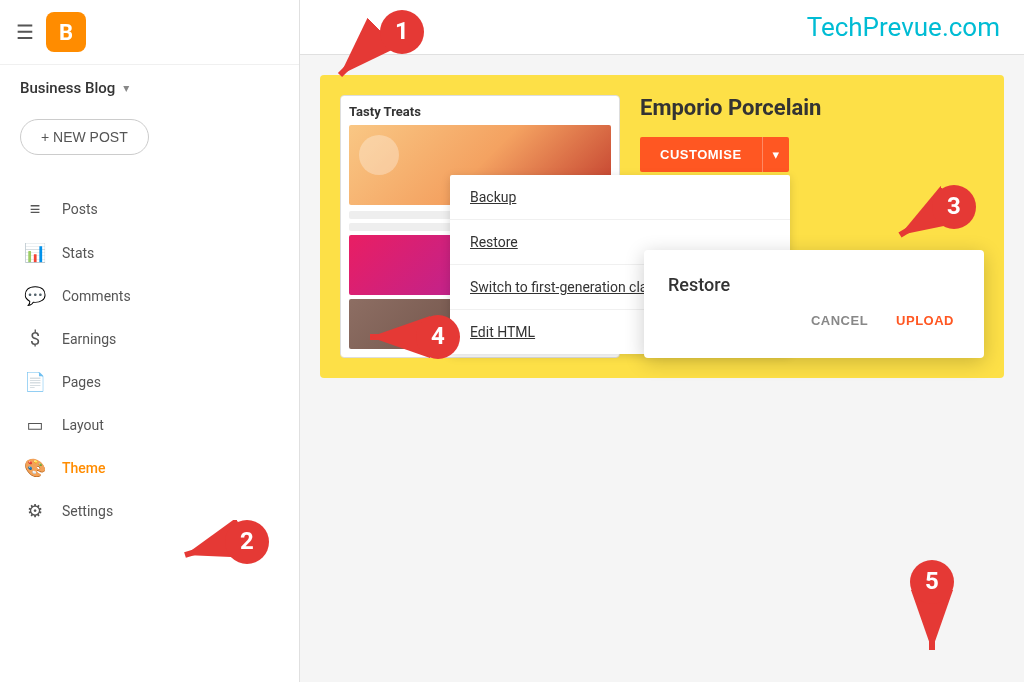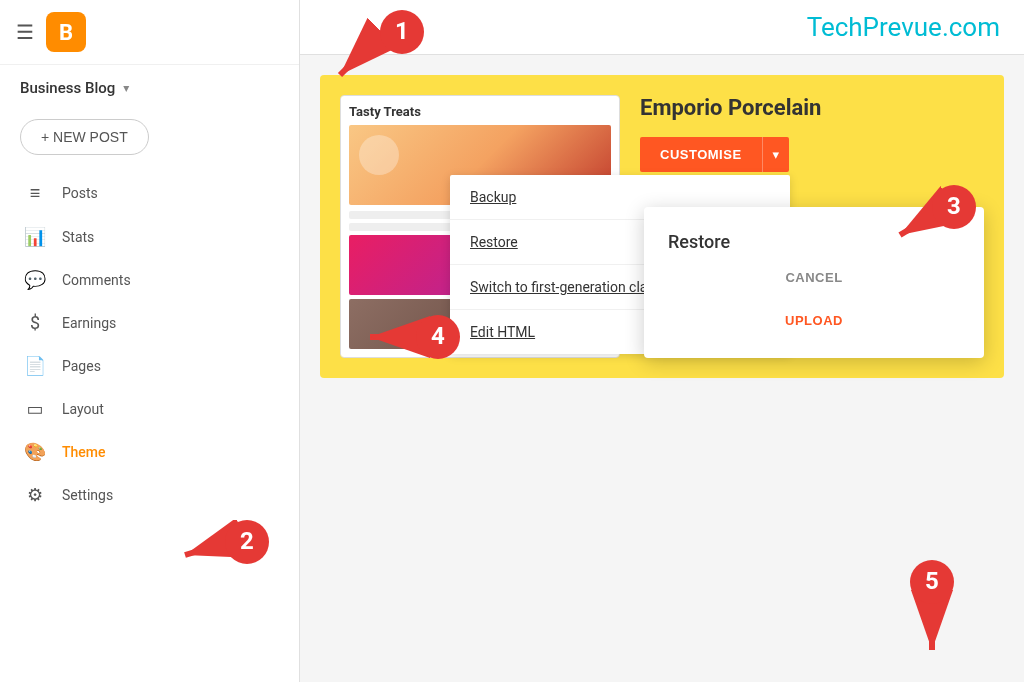"+ NEW POST" .new-post-btn { margin: 8px 20px 16px -> 8px 20px 32px }
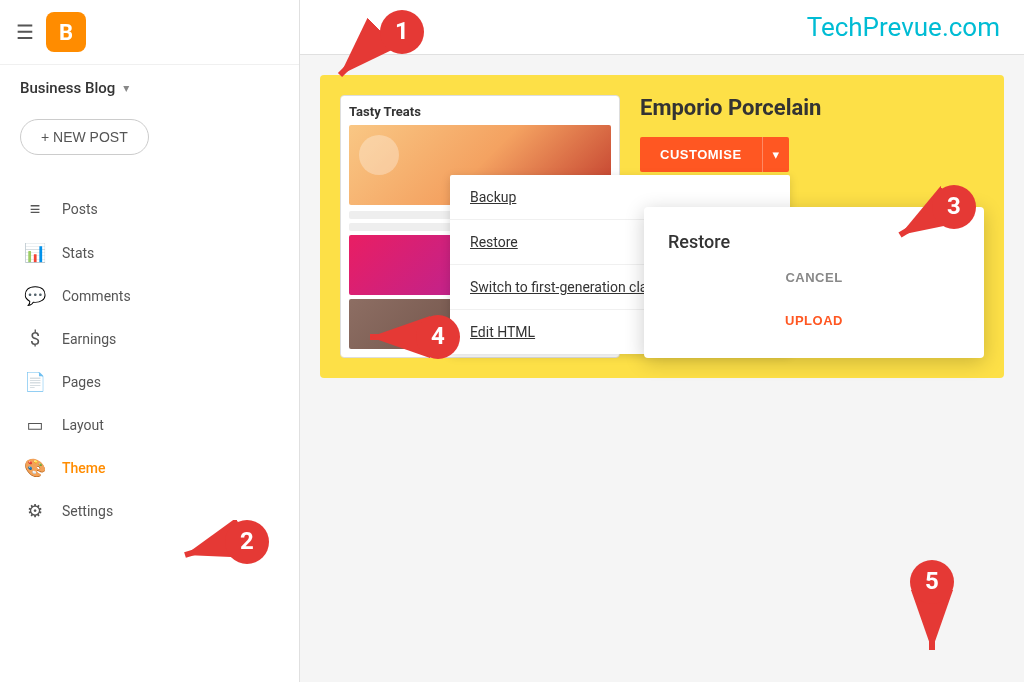"CANCEL" .restore-actions { flex-direction: column -> none }
